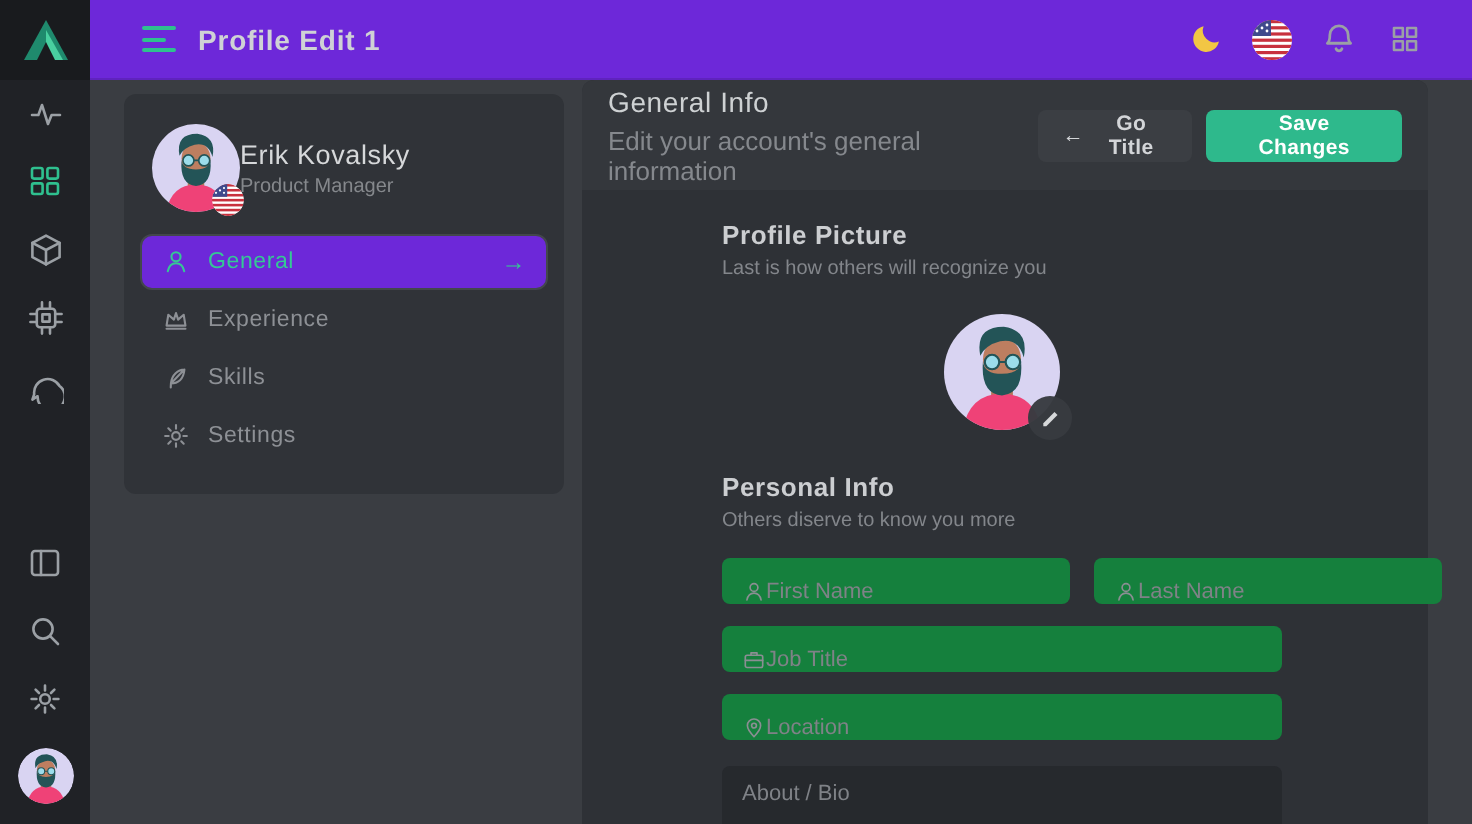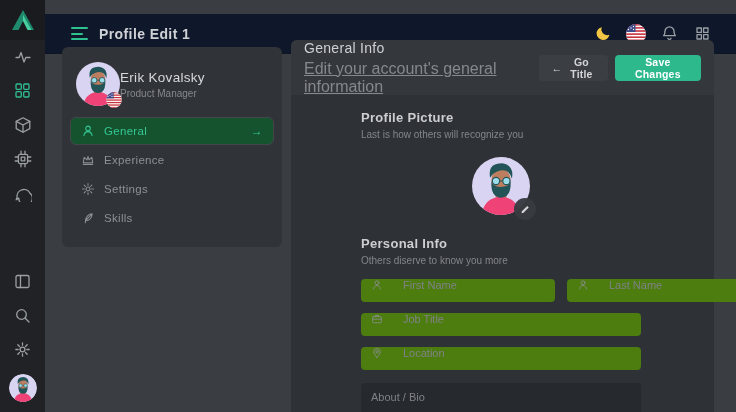"Profile Edit 1" .topbar { background: #0f172a -> #6d28d9; top: 14px -> 0 }
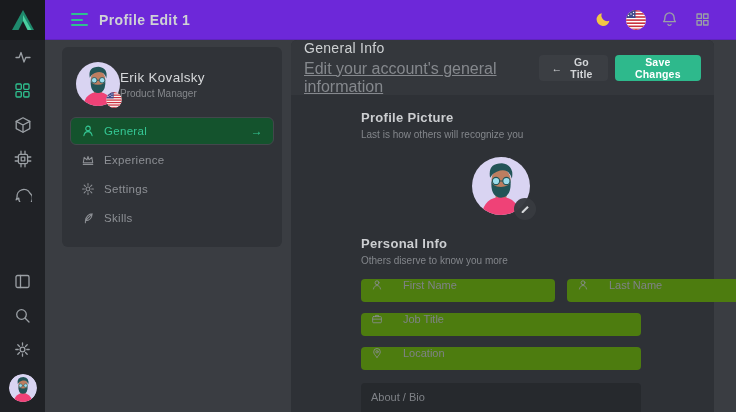"Edit your account's general information" .mh-sub { font-size: 16px -> 13px; text-decoration: underline -> none }
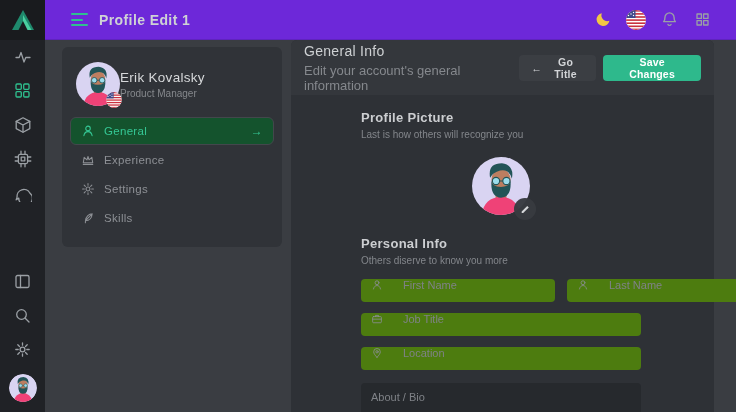"General" .menu-item.active { background: #14532d -> #6d28d9 }
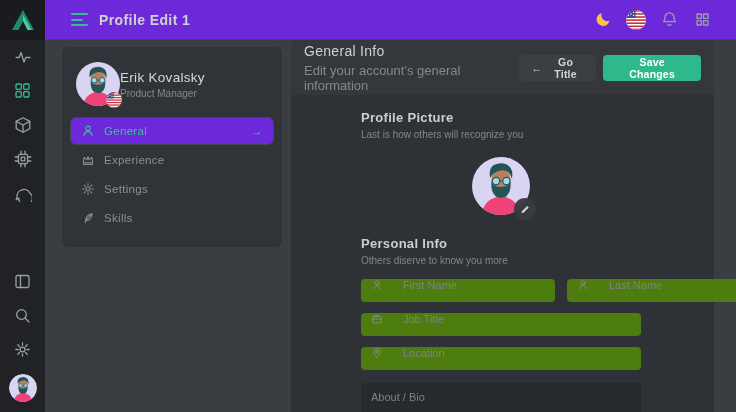"Settings" div.menu-item { order: before "Skills" -> after "Skills" }
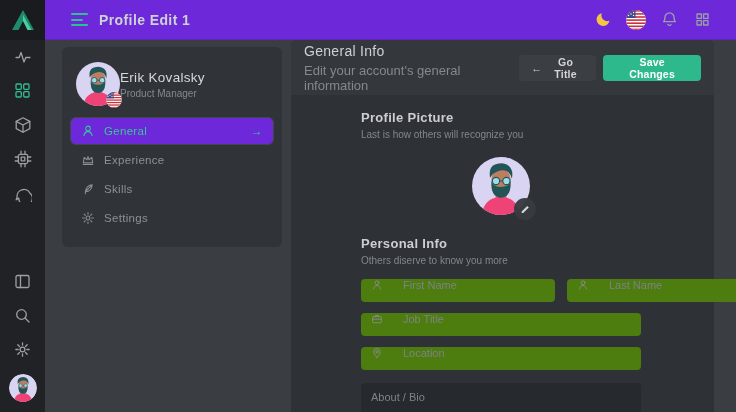"First Name" .field { align-items: flex-start -> flex-end; background: #4d7c0f -> #15803d; gap: 20px -> 0 }
